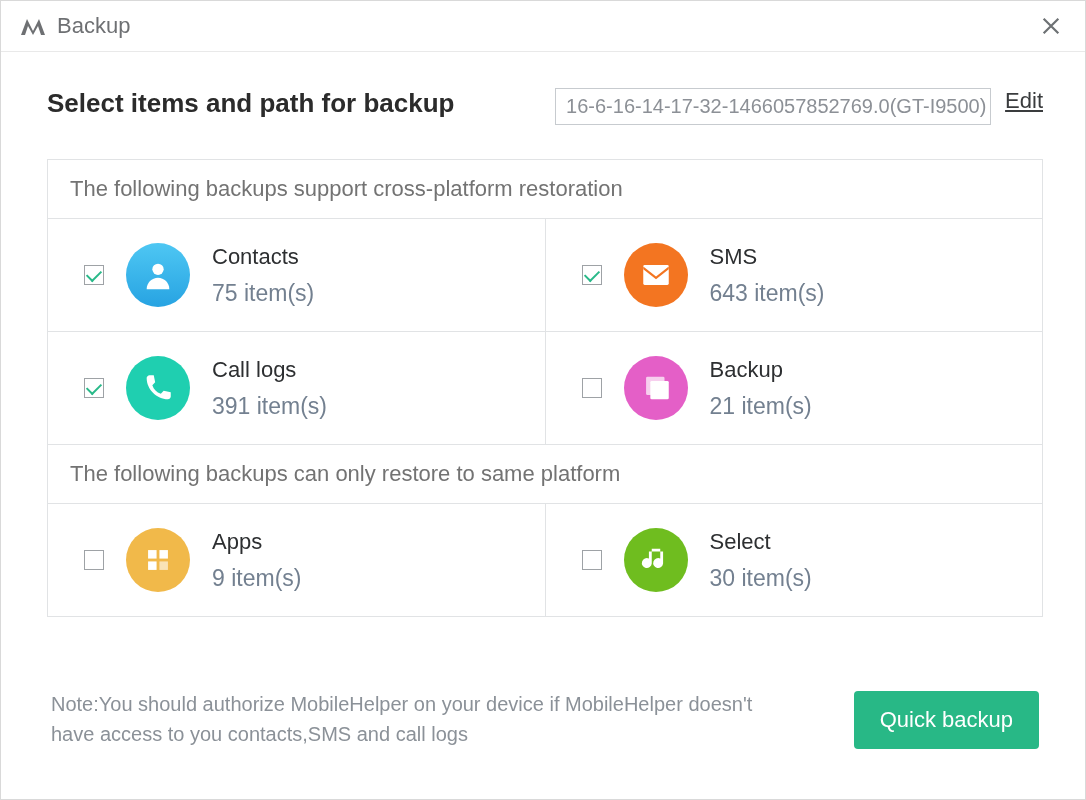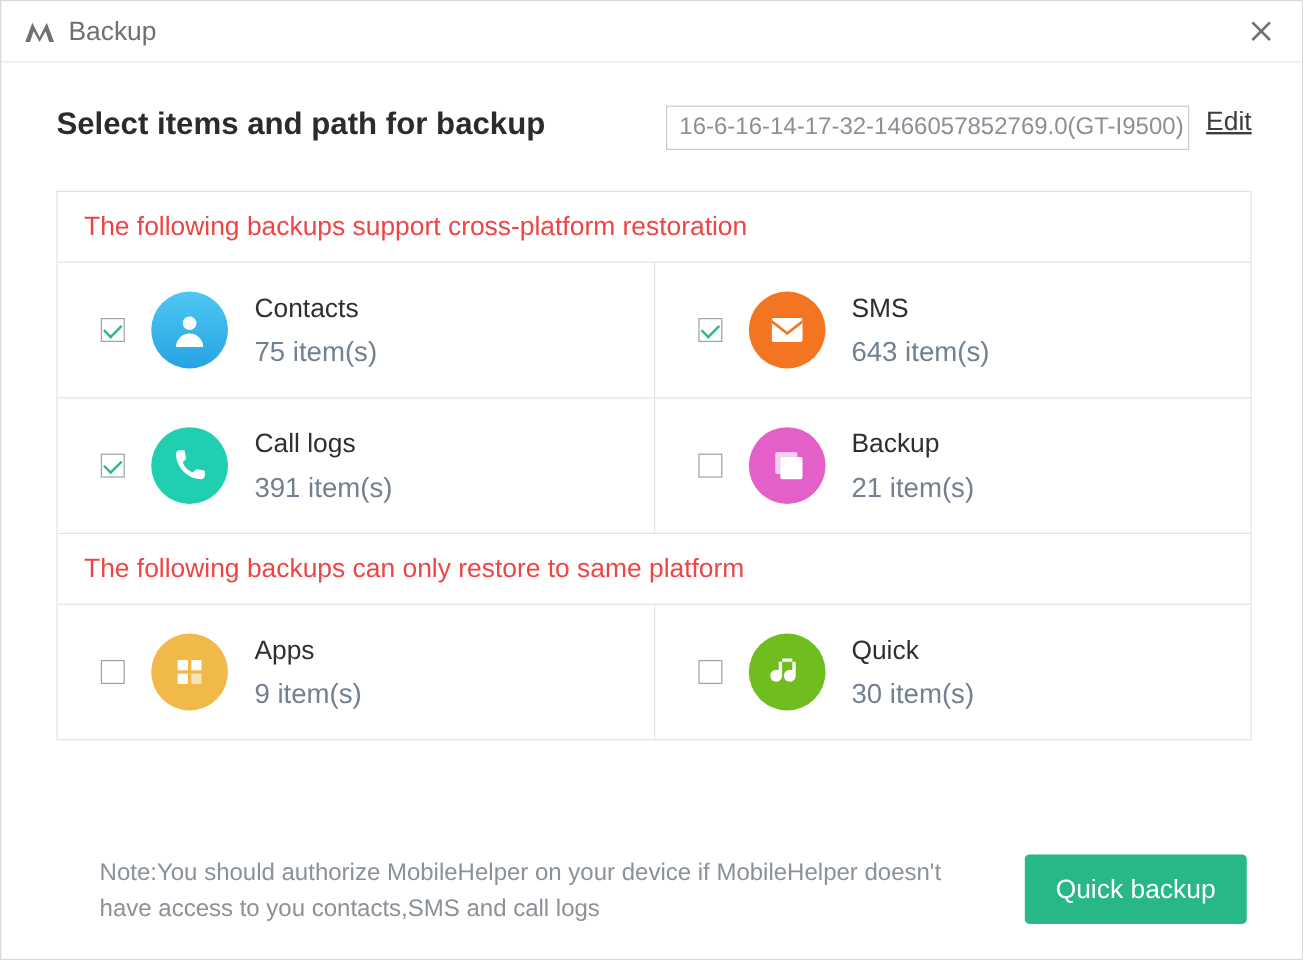"The following backups support" .section-head { color: #ef4444 -> #737373 }
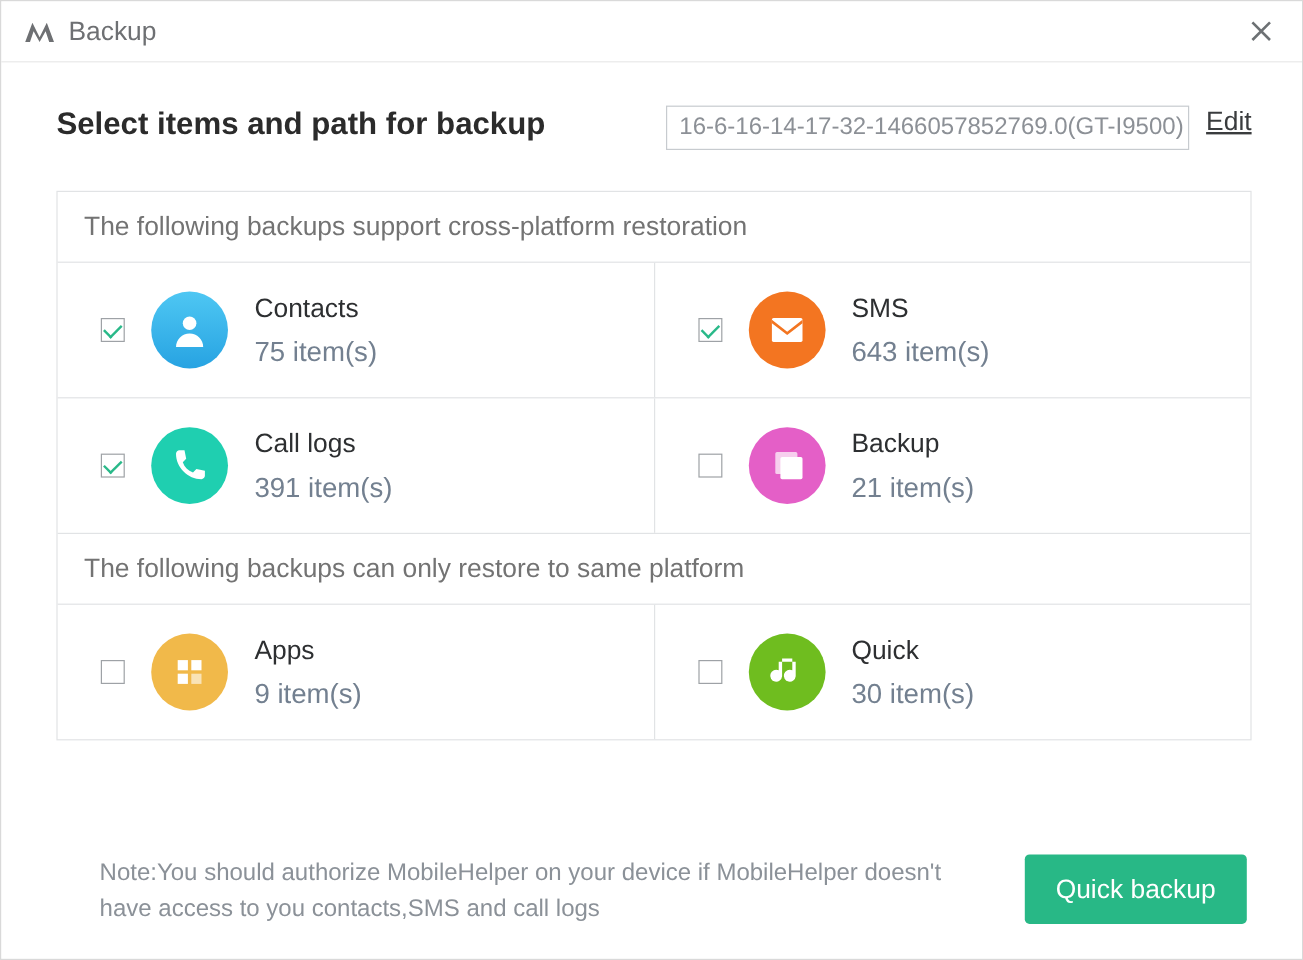"Quick" span.item-name { text: Quick -> Select }
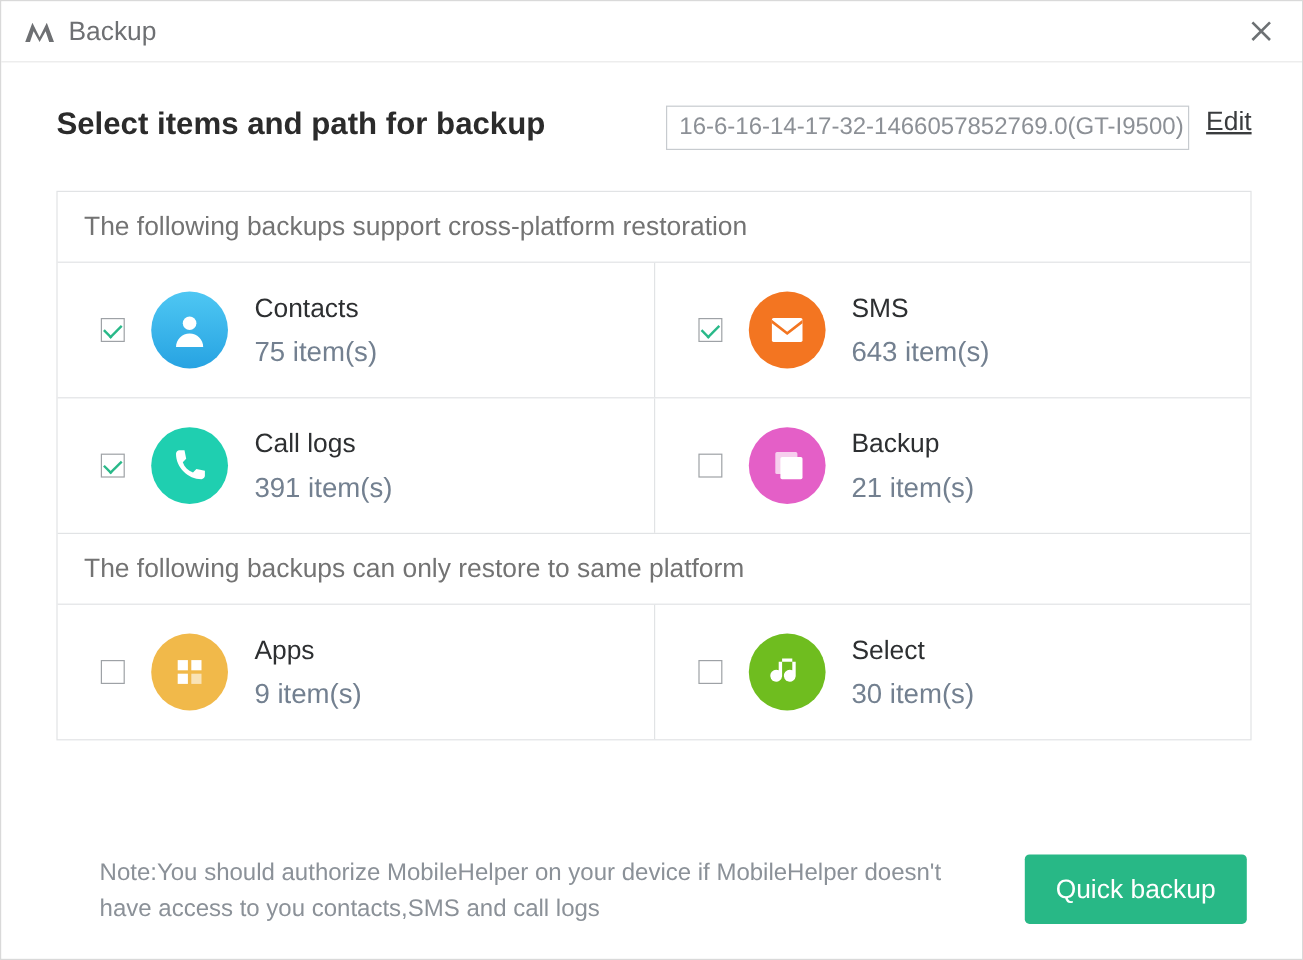"Note:You should authorize MobileHelper" .footer { align-items: flex-start -> flex-end; margin-left: 32px -> none; padding: 28px 4px 27px 4px -> 28px 4px 50px 4px }
